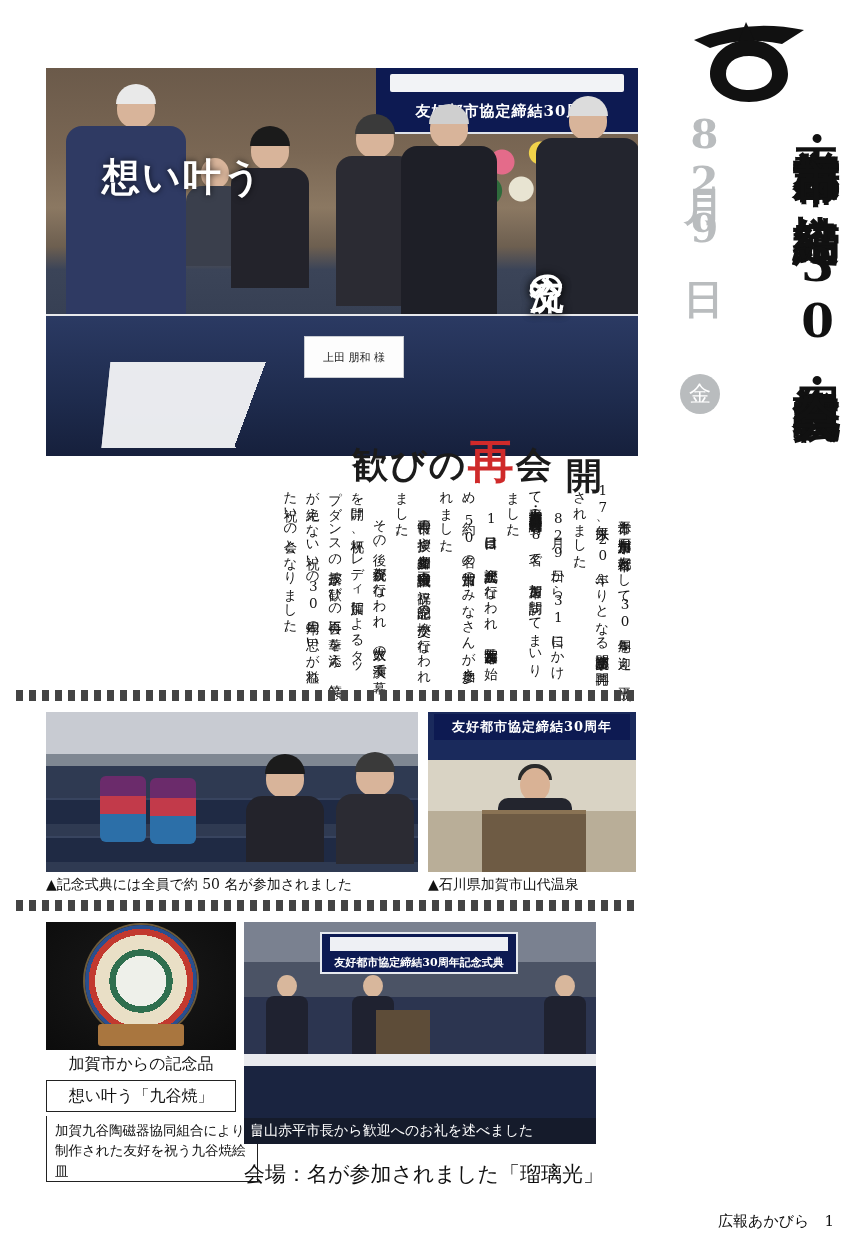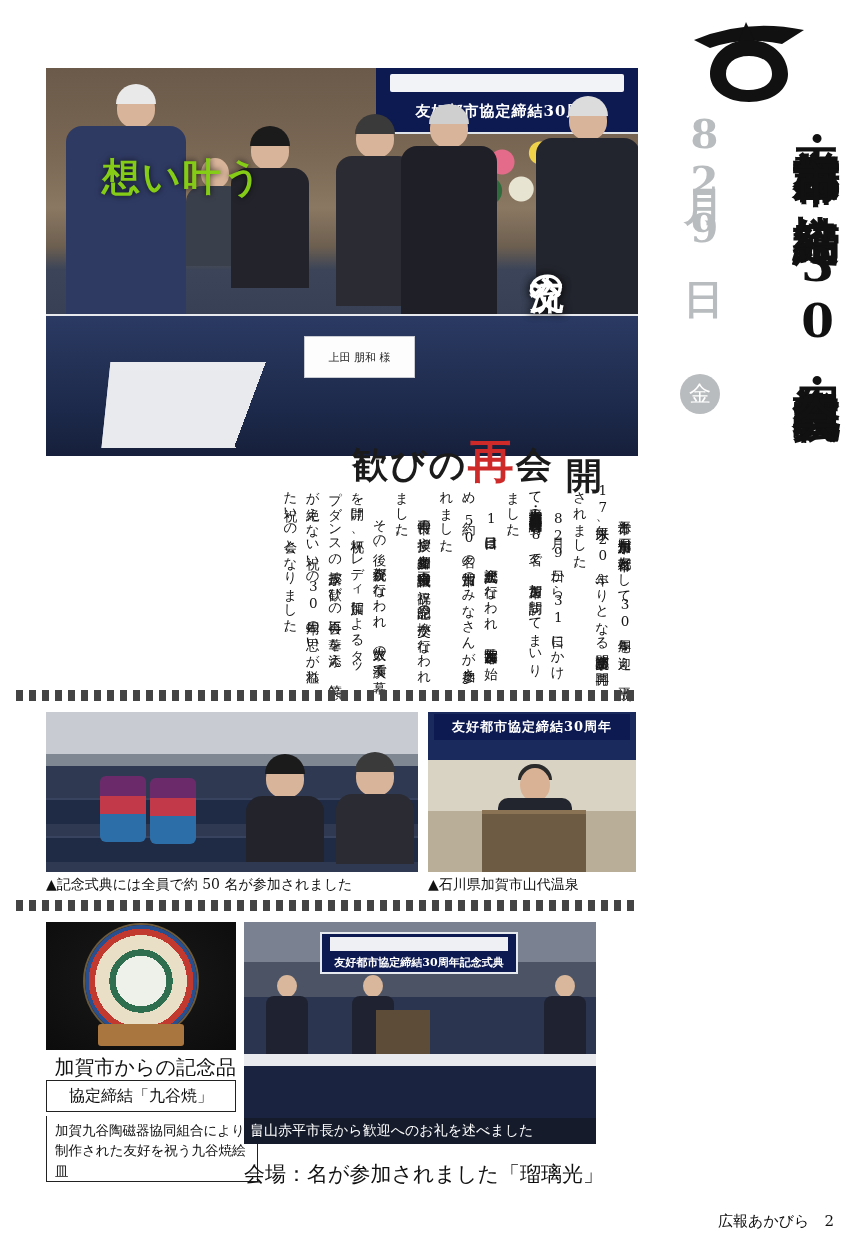"想い叶う" .hero-caption { color: #84cc16 -> #ffffff }
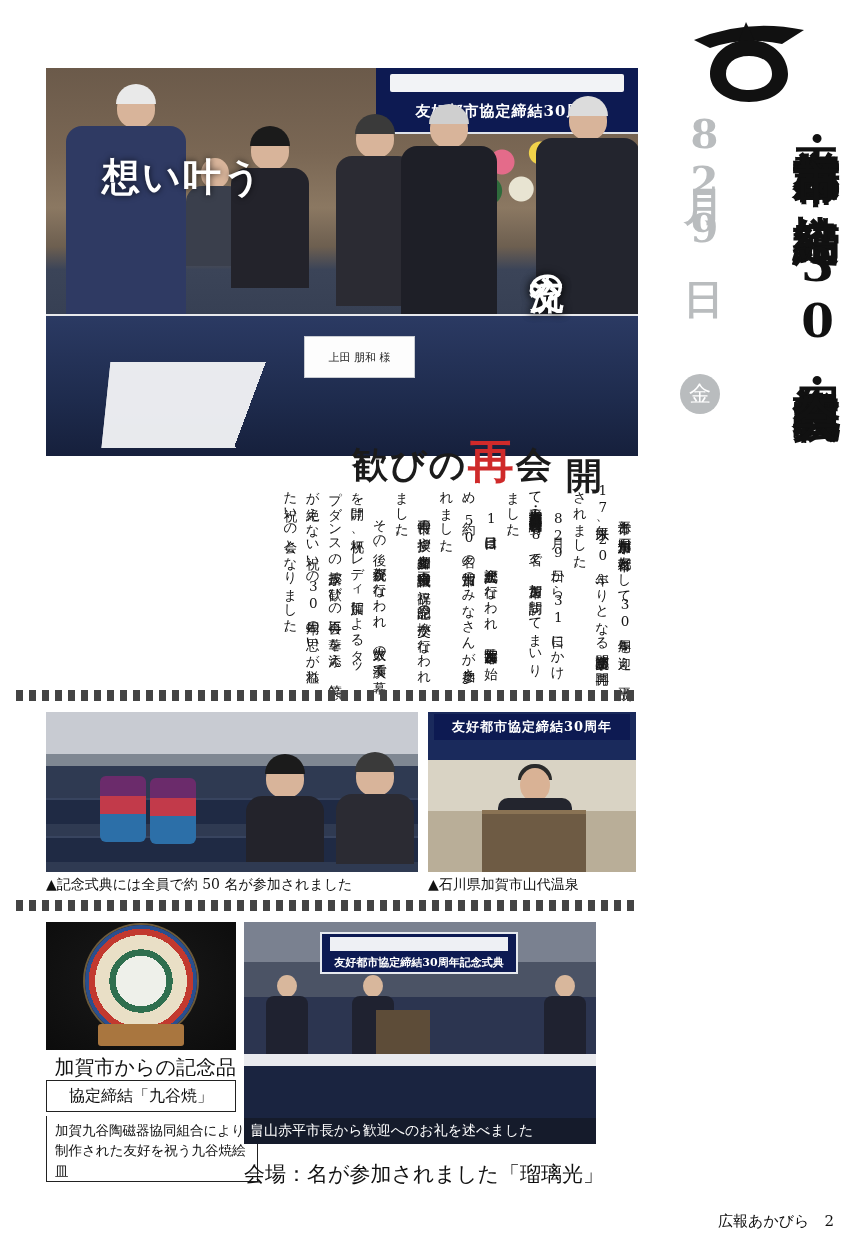"上田 朋和 様" .hero .nameplate { width: 111px -> 100px }
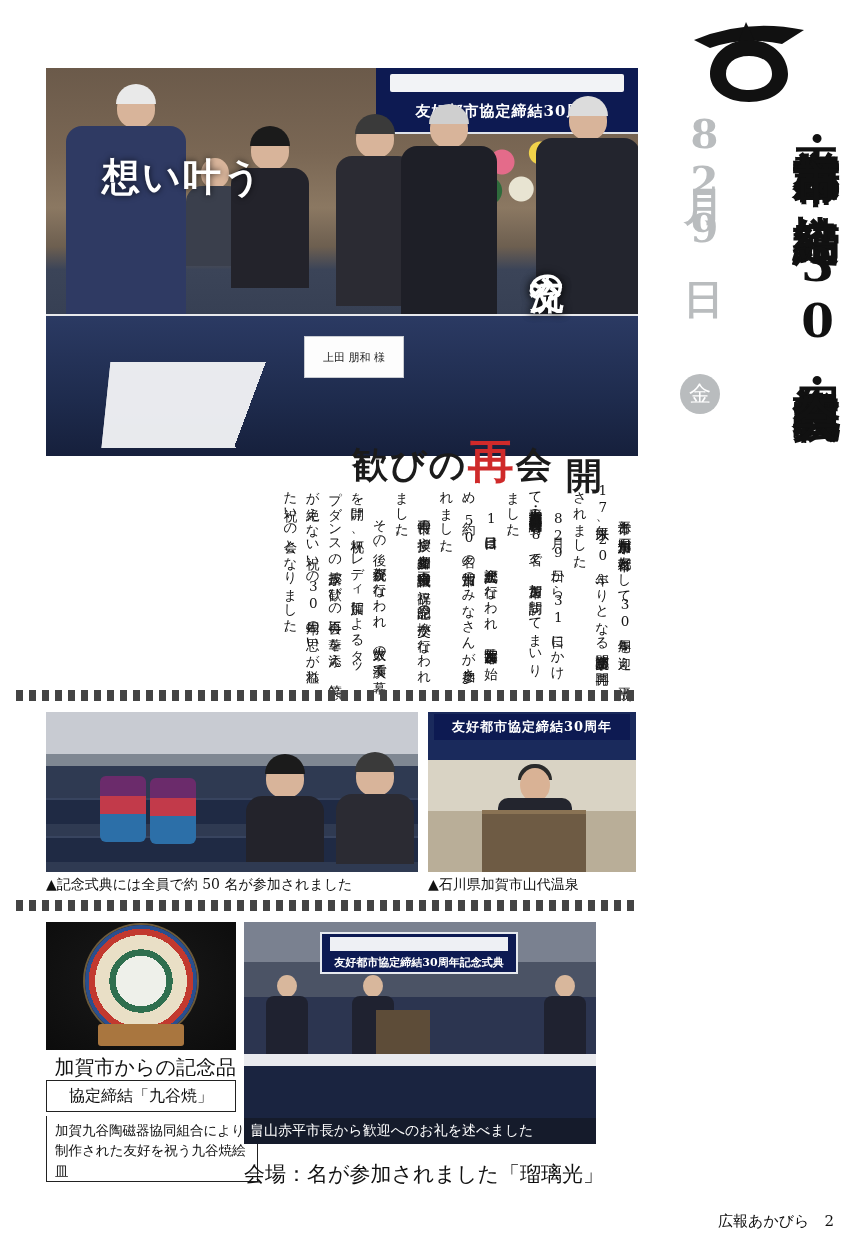"加賀市からの記念品" .gift-label { font-size: 20px -> 16px; text-align: right -> center }
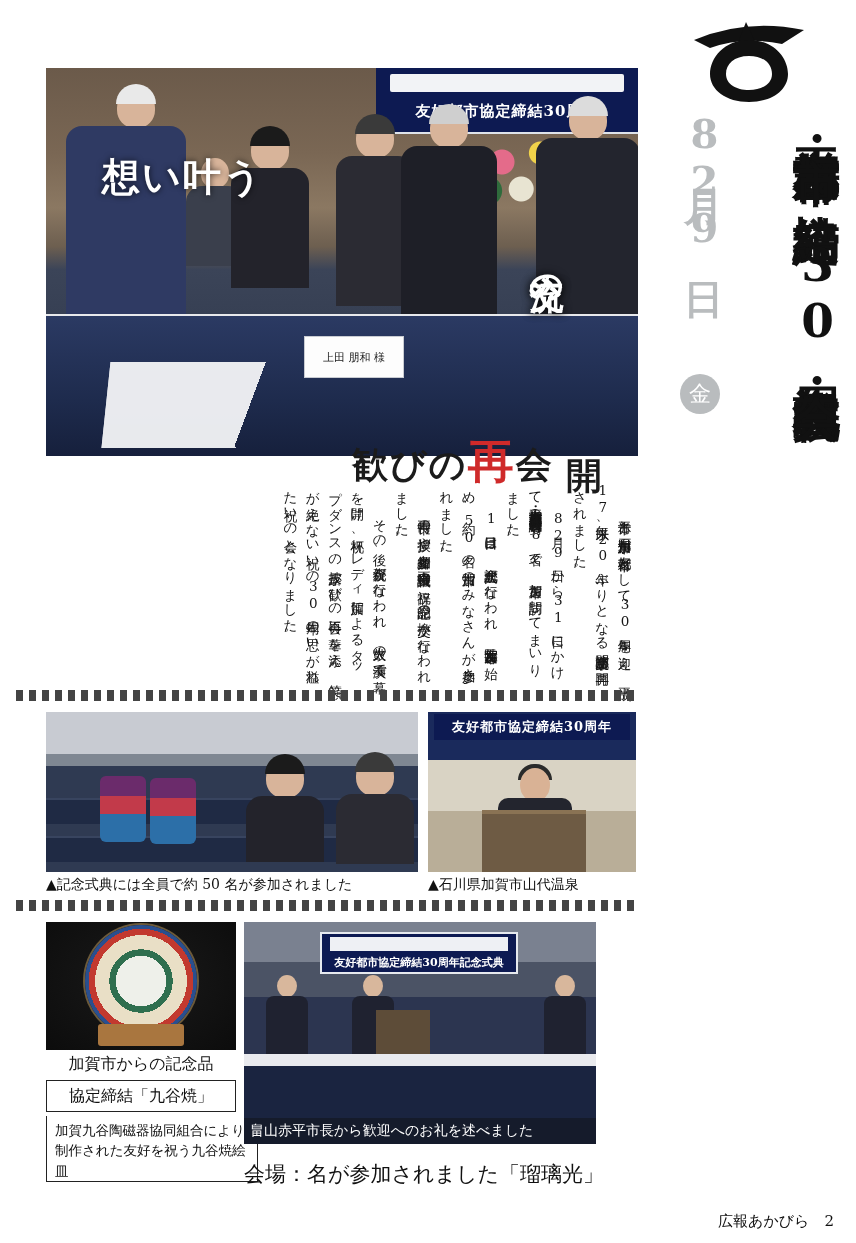"協定締結「九谷焼」" div.craft-box { text: 協定締結 -> 想い叶う }
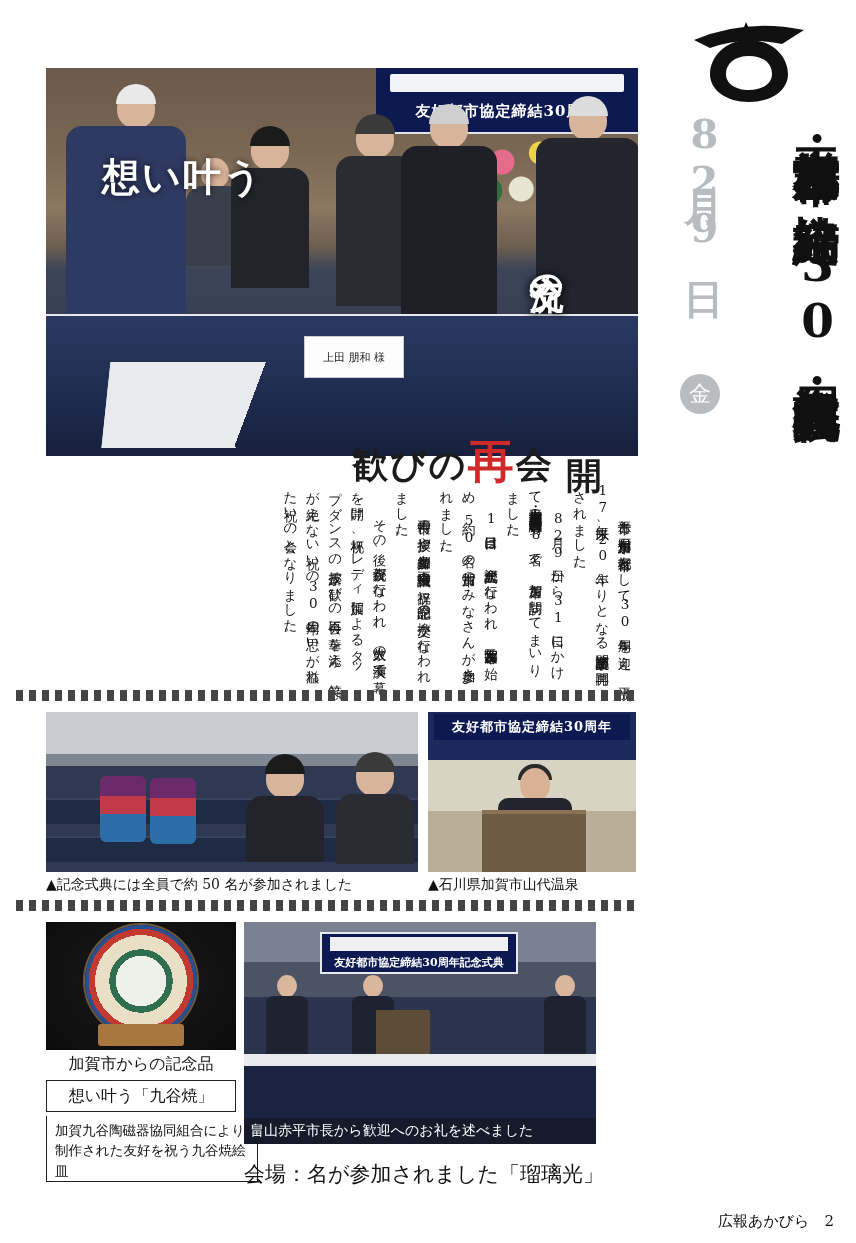"広報あかびら 2" div.footer { text: 2 -> 1 }
